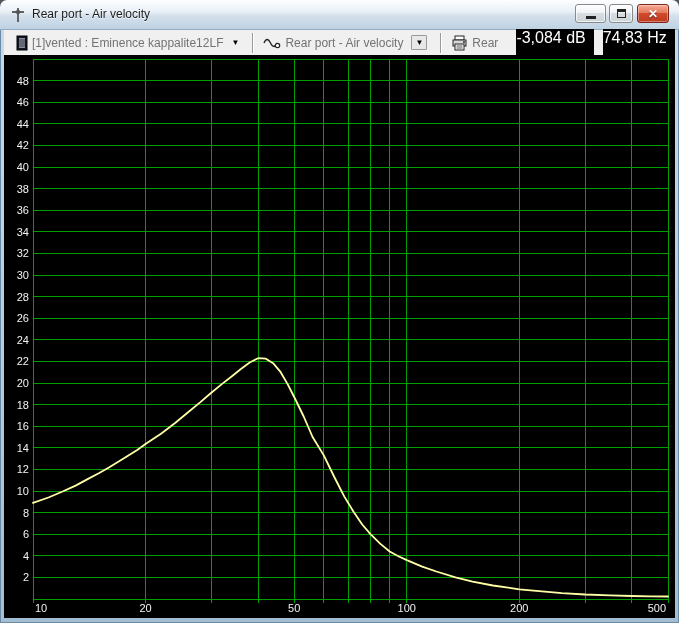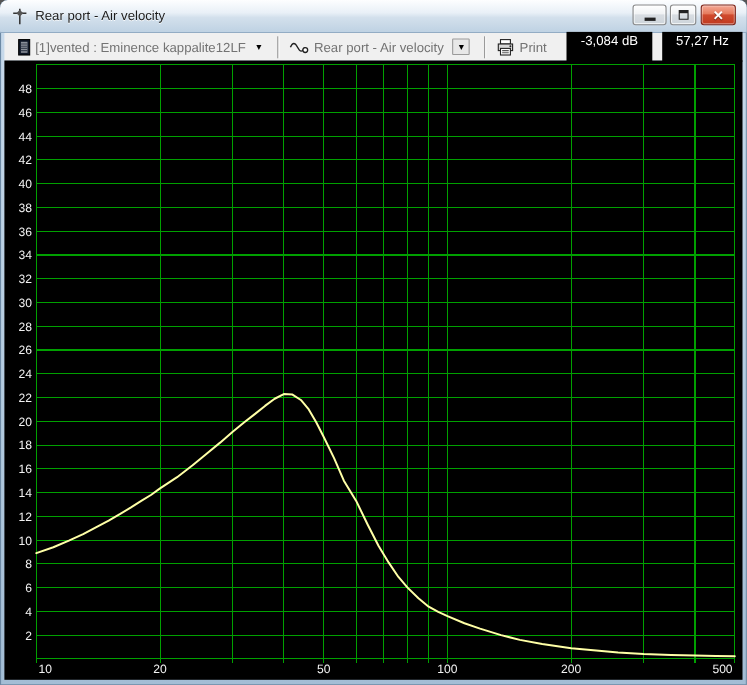"Print" span.tb-label { text: Print -> Rear }
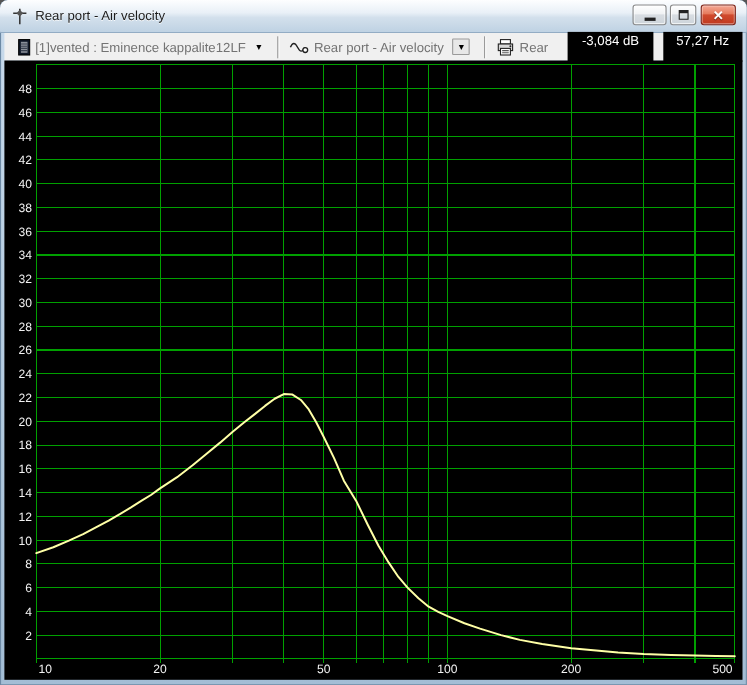"-3,084 dB" .readout { font-size: 12px -> 16px; text-align: center -> left }
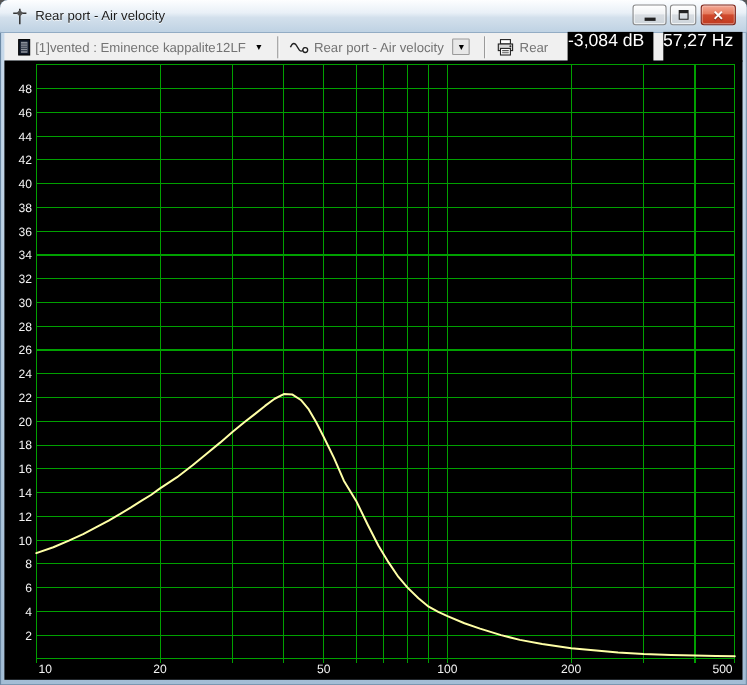"57,27 Hz" div.readout { text: 57,27 -> 74,83 }
